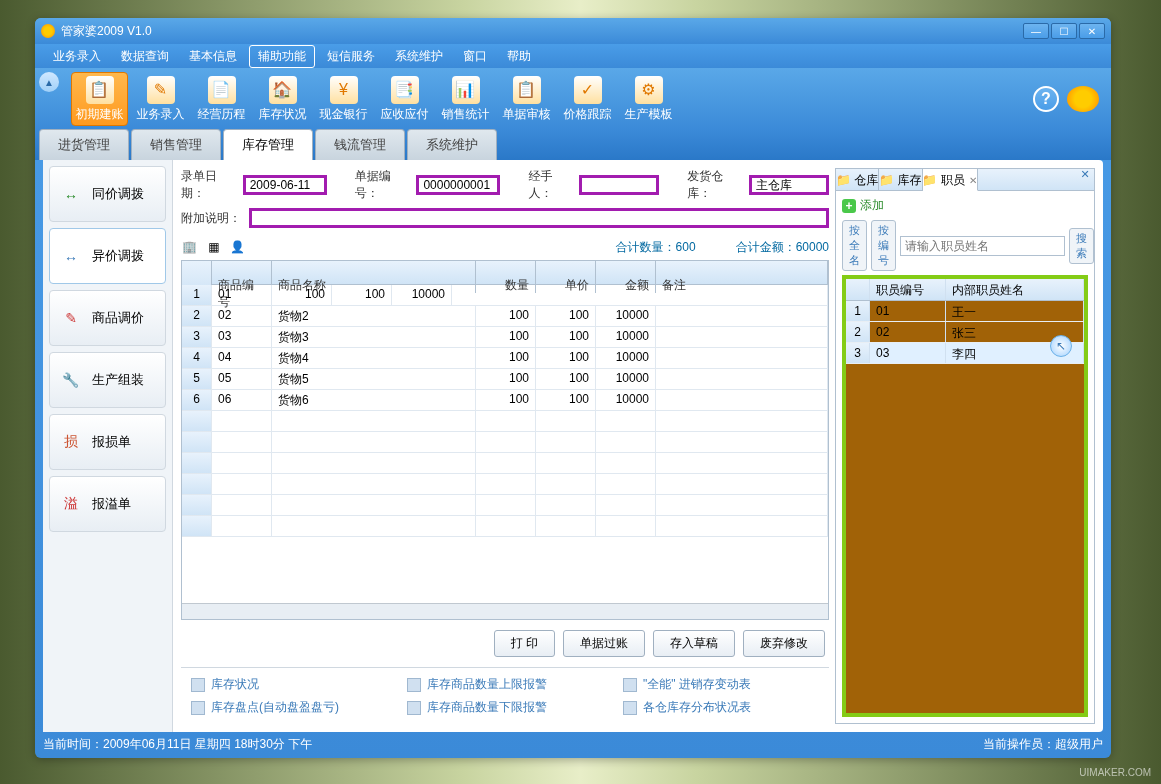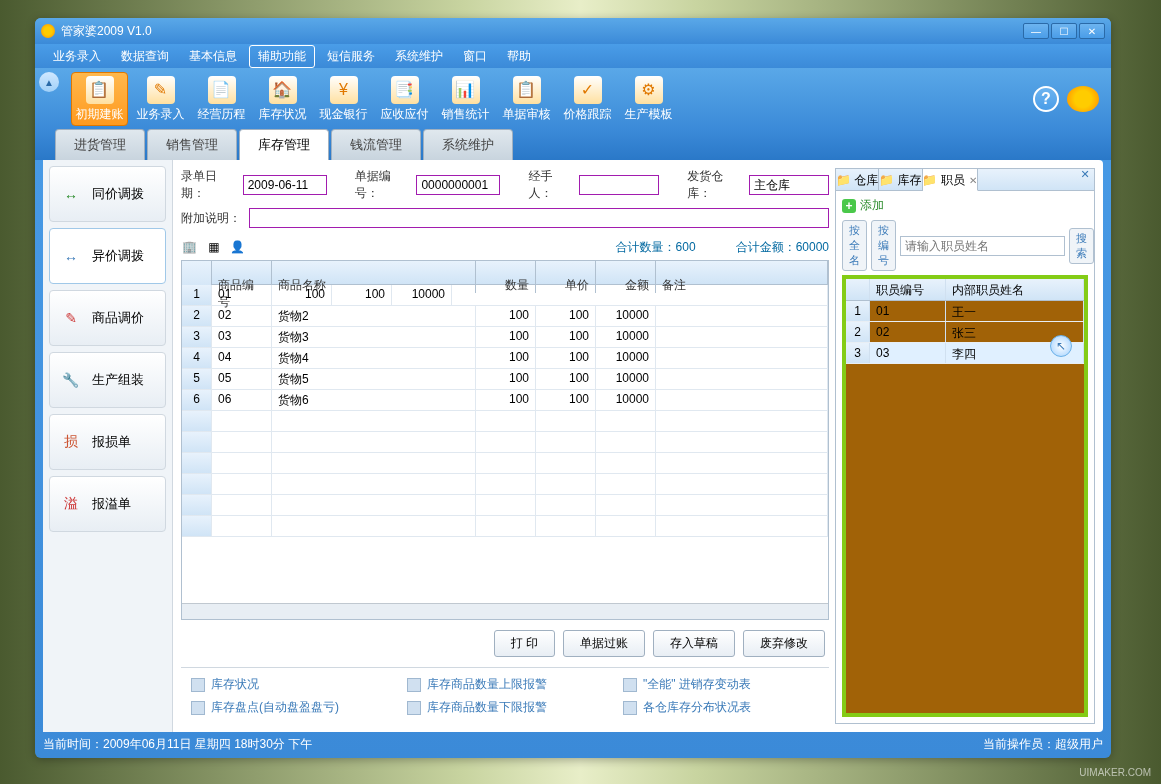"进货管理" .mid-tabs { padding: 0 20px -> 0 4px }
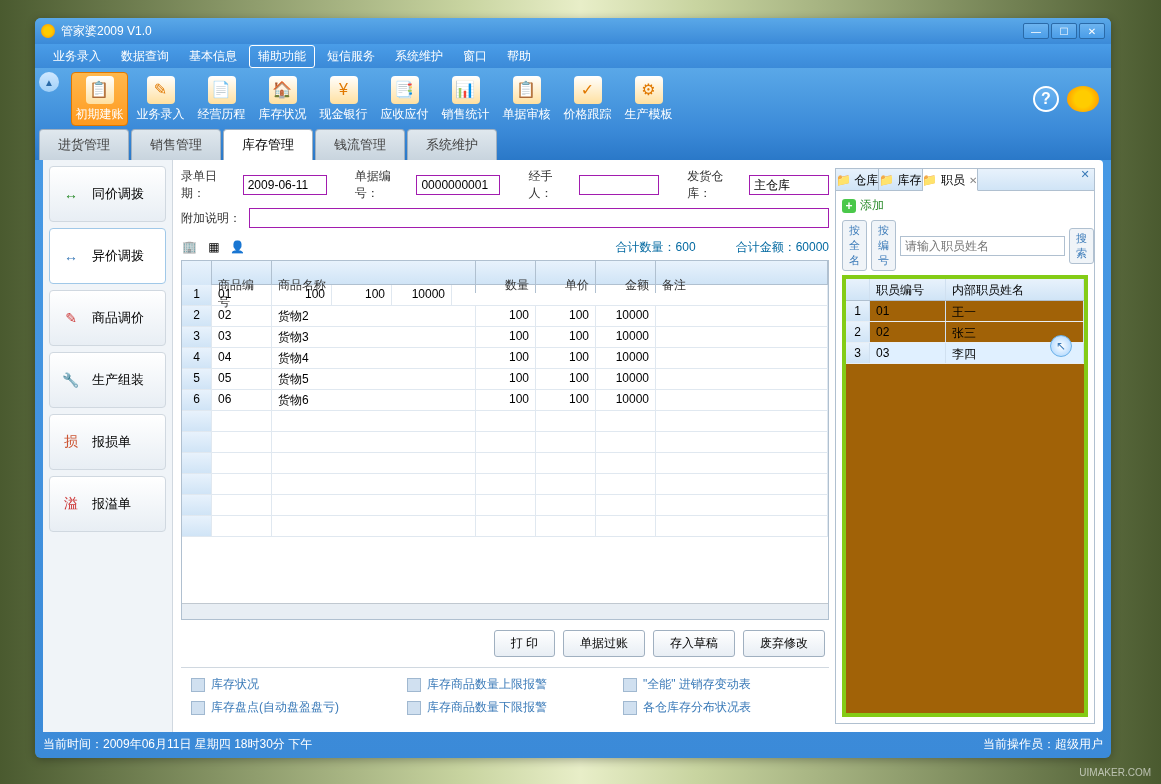"2009-06-11" .form-row input, .form-row .inp { border: 1px solid #a21caf -> 3px solid #a21caf }
